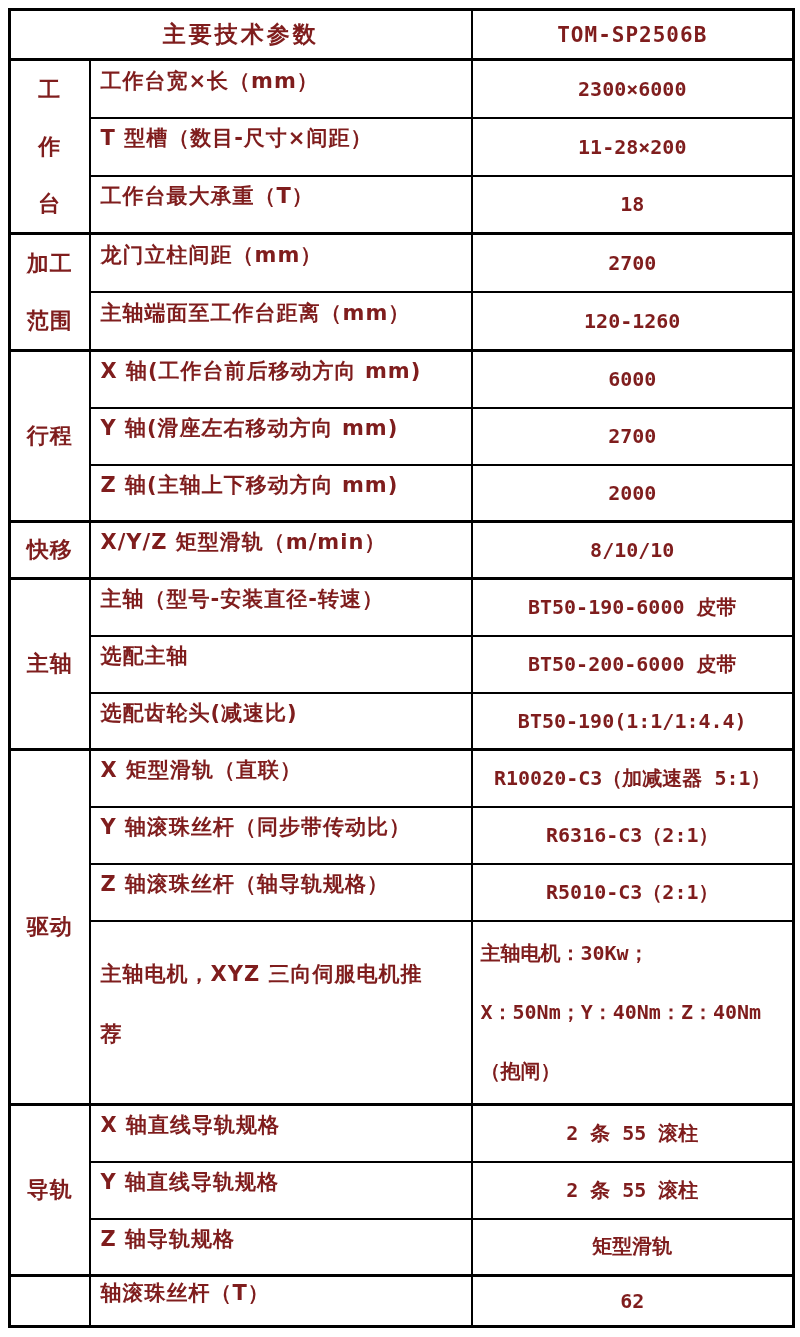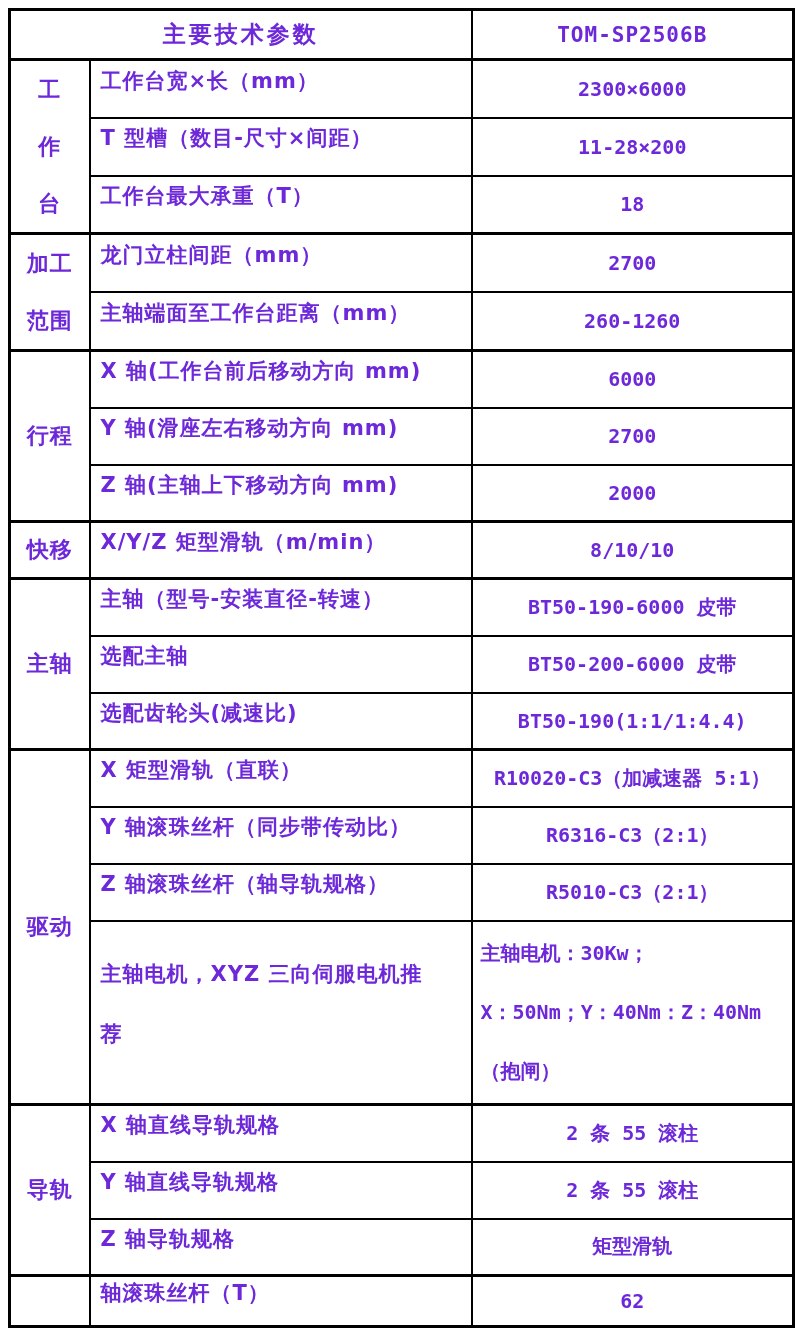"主要技术参数" td { color: #6d28d9 -> #7f1d1d }
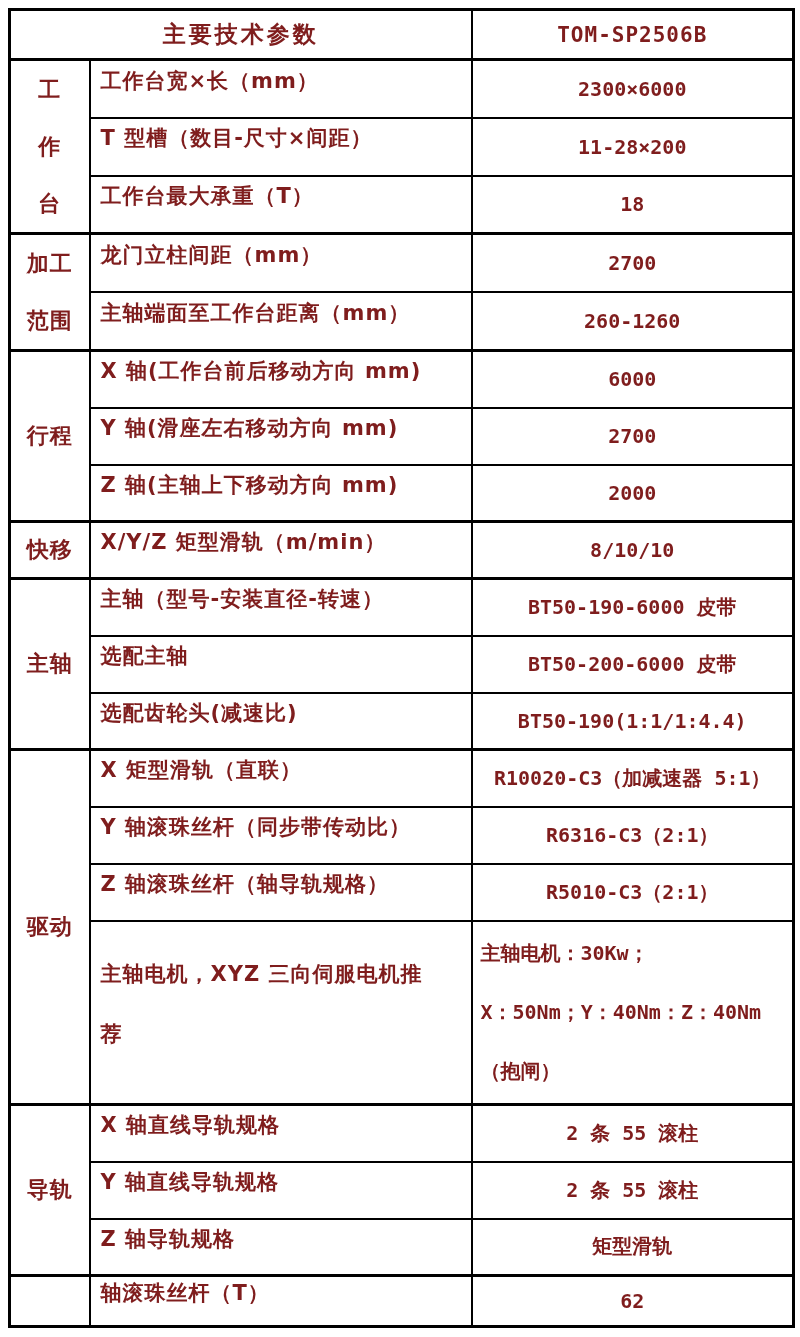"260-1260" td.value-cell { text: 260-1260 -> 120-1260 }
